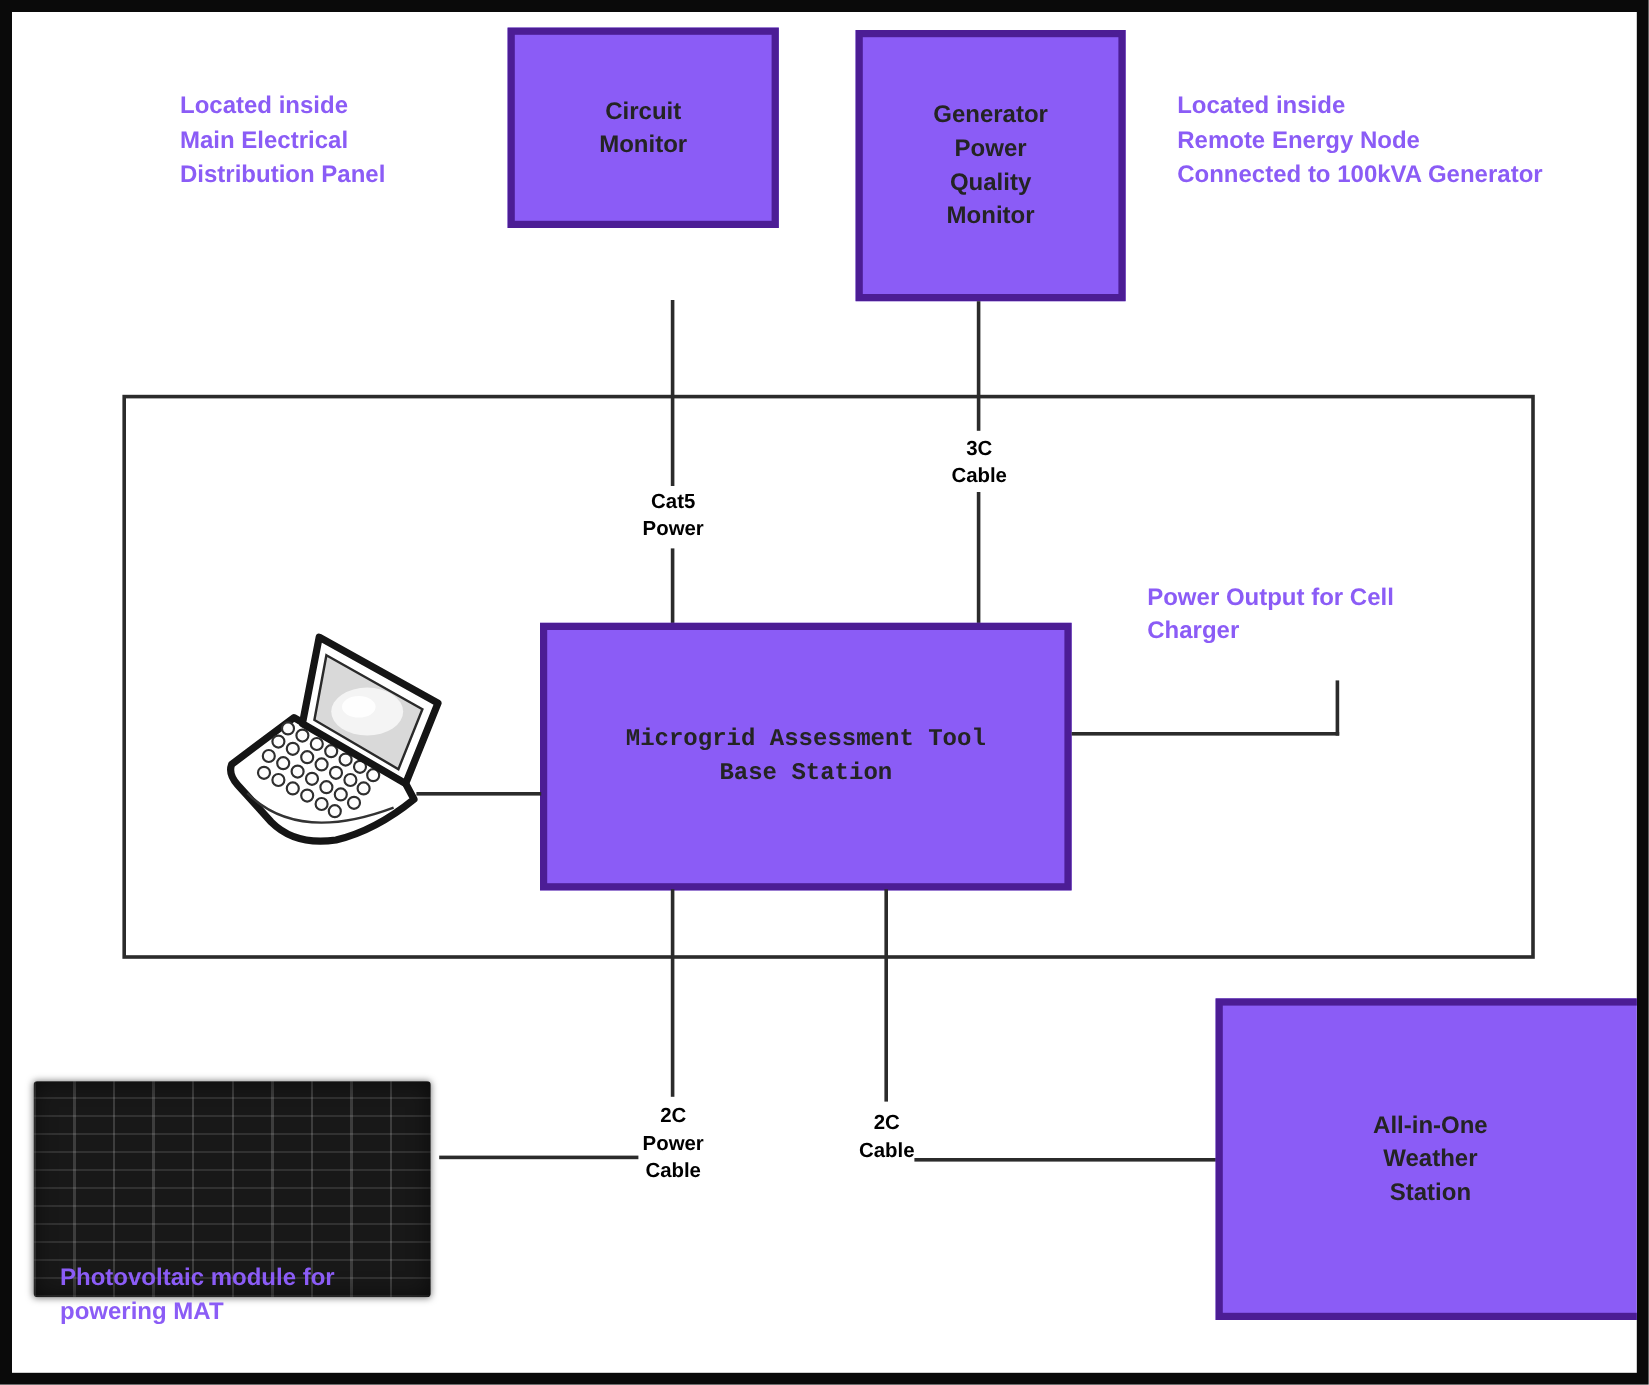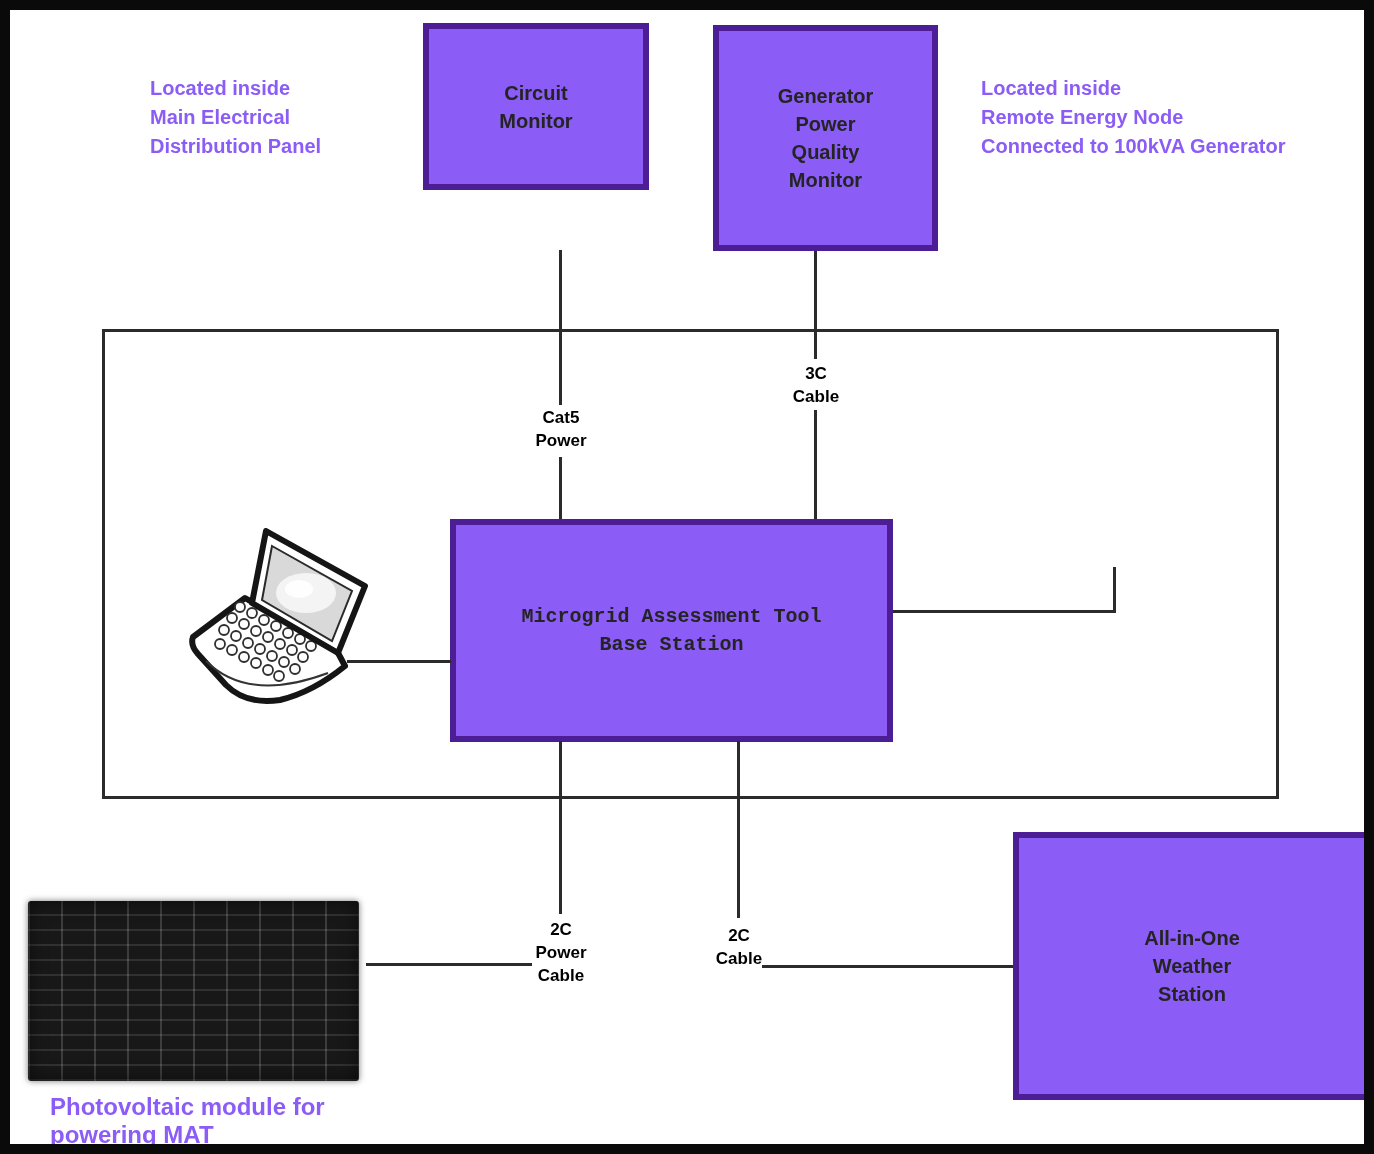"Power Output for Cell" div.ann { html: none -> <div>Power Output for Cell Charger</div> }
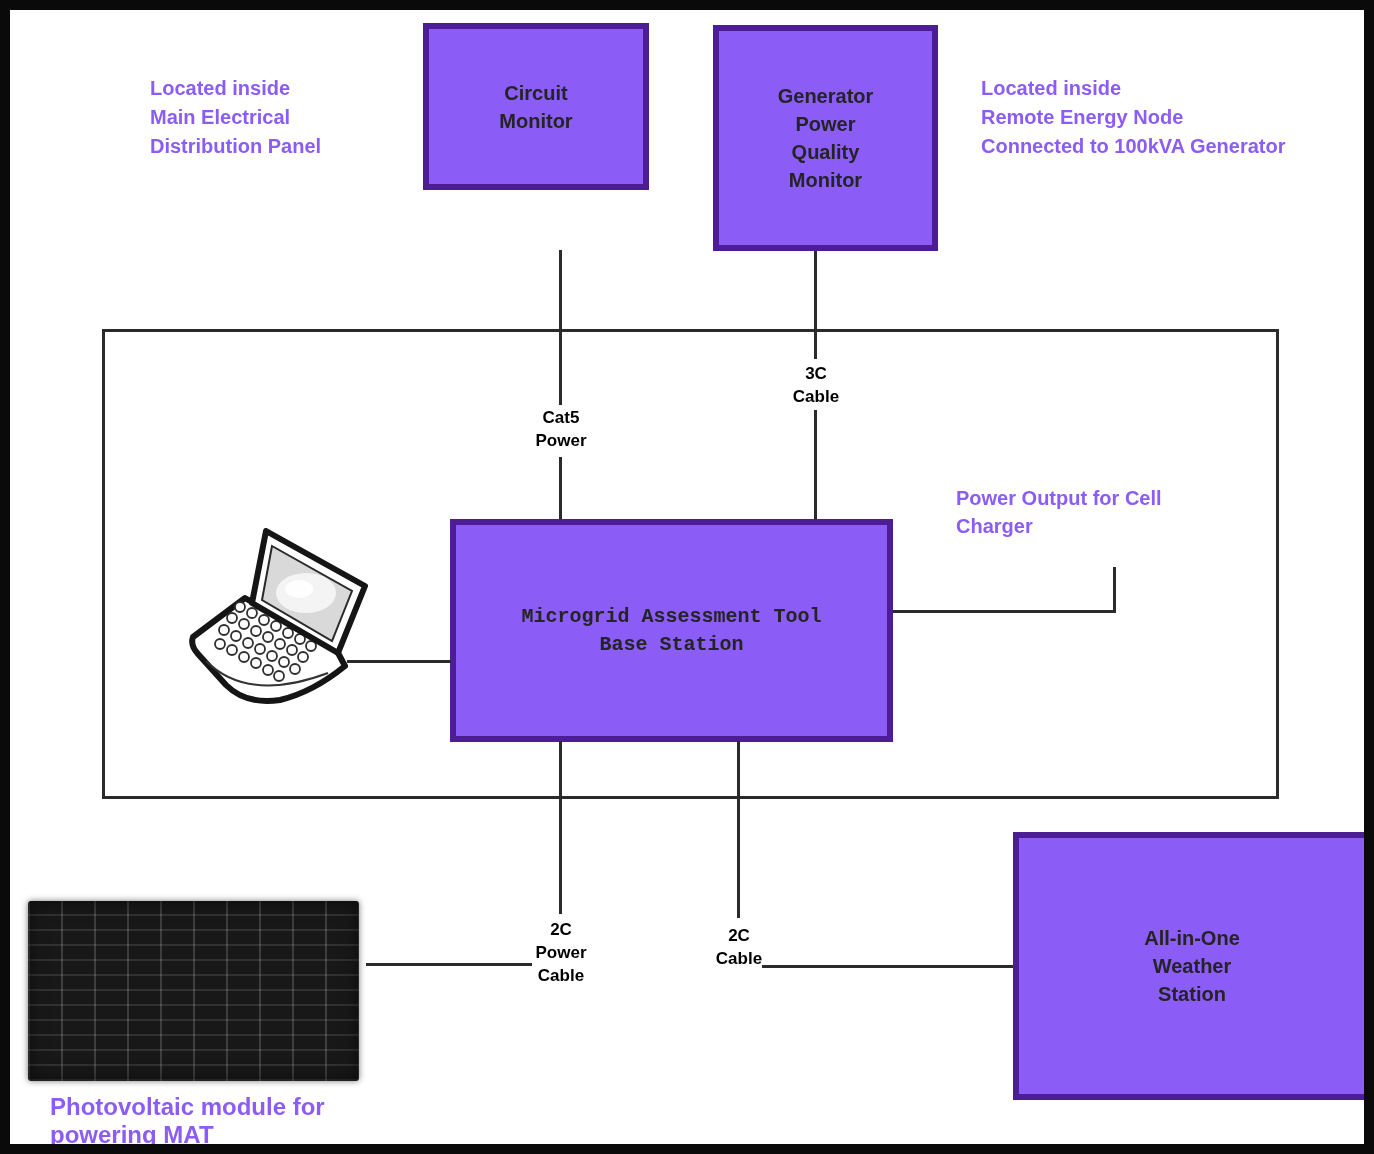"Photovoltaic module for" div.ann { font-size: 24px -> 20px; top: 1083px -> 1041px }
